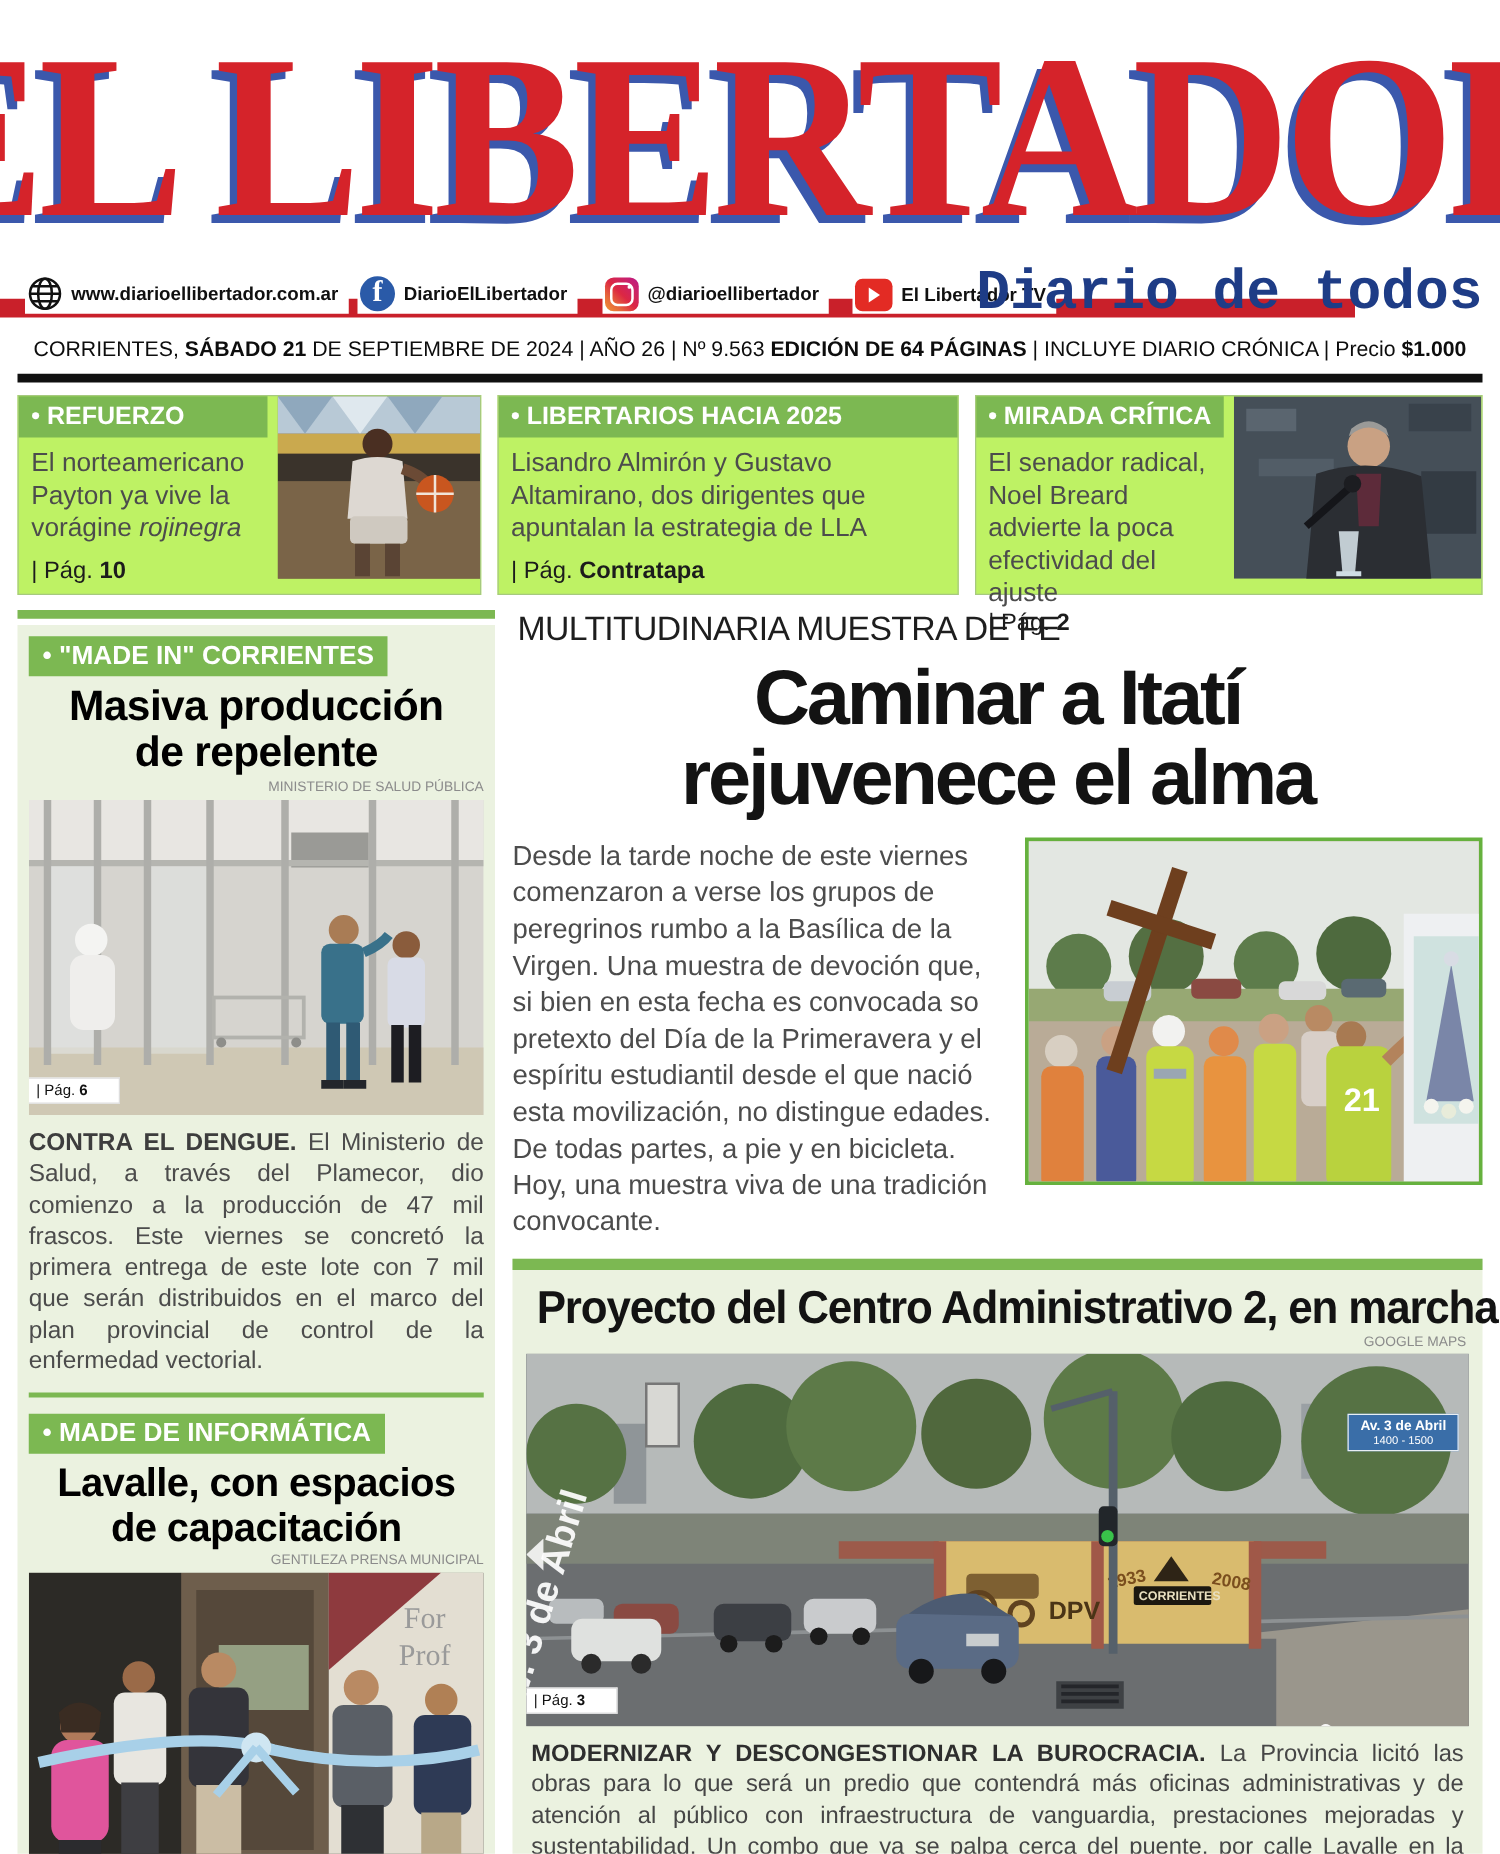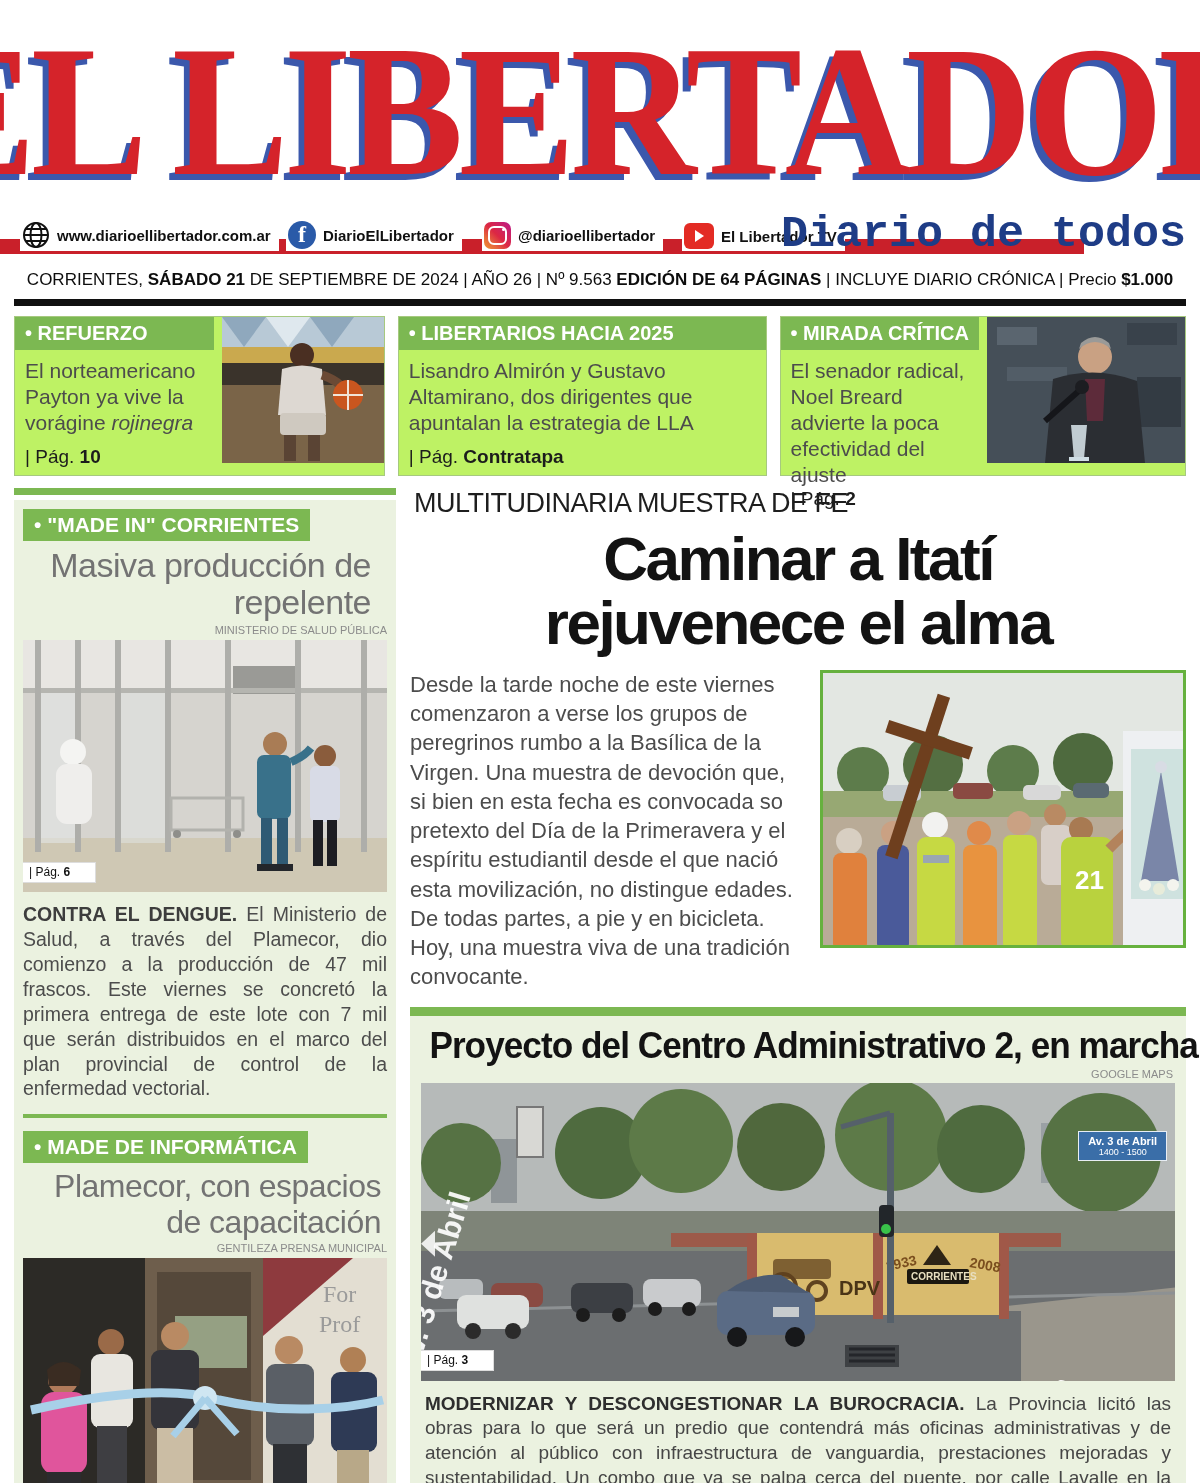"Masiva producción de repelente" .left-headline { color: #737373 -> #000000; font-weight: normal -> bold; text-align: right -> center }
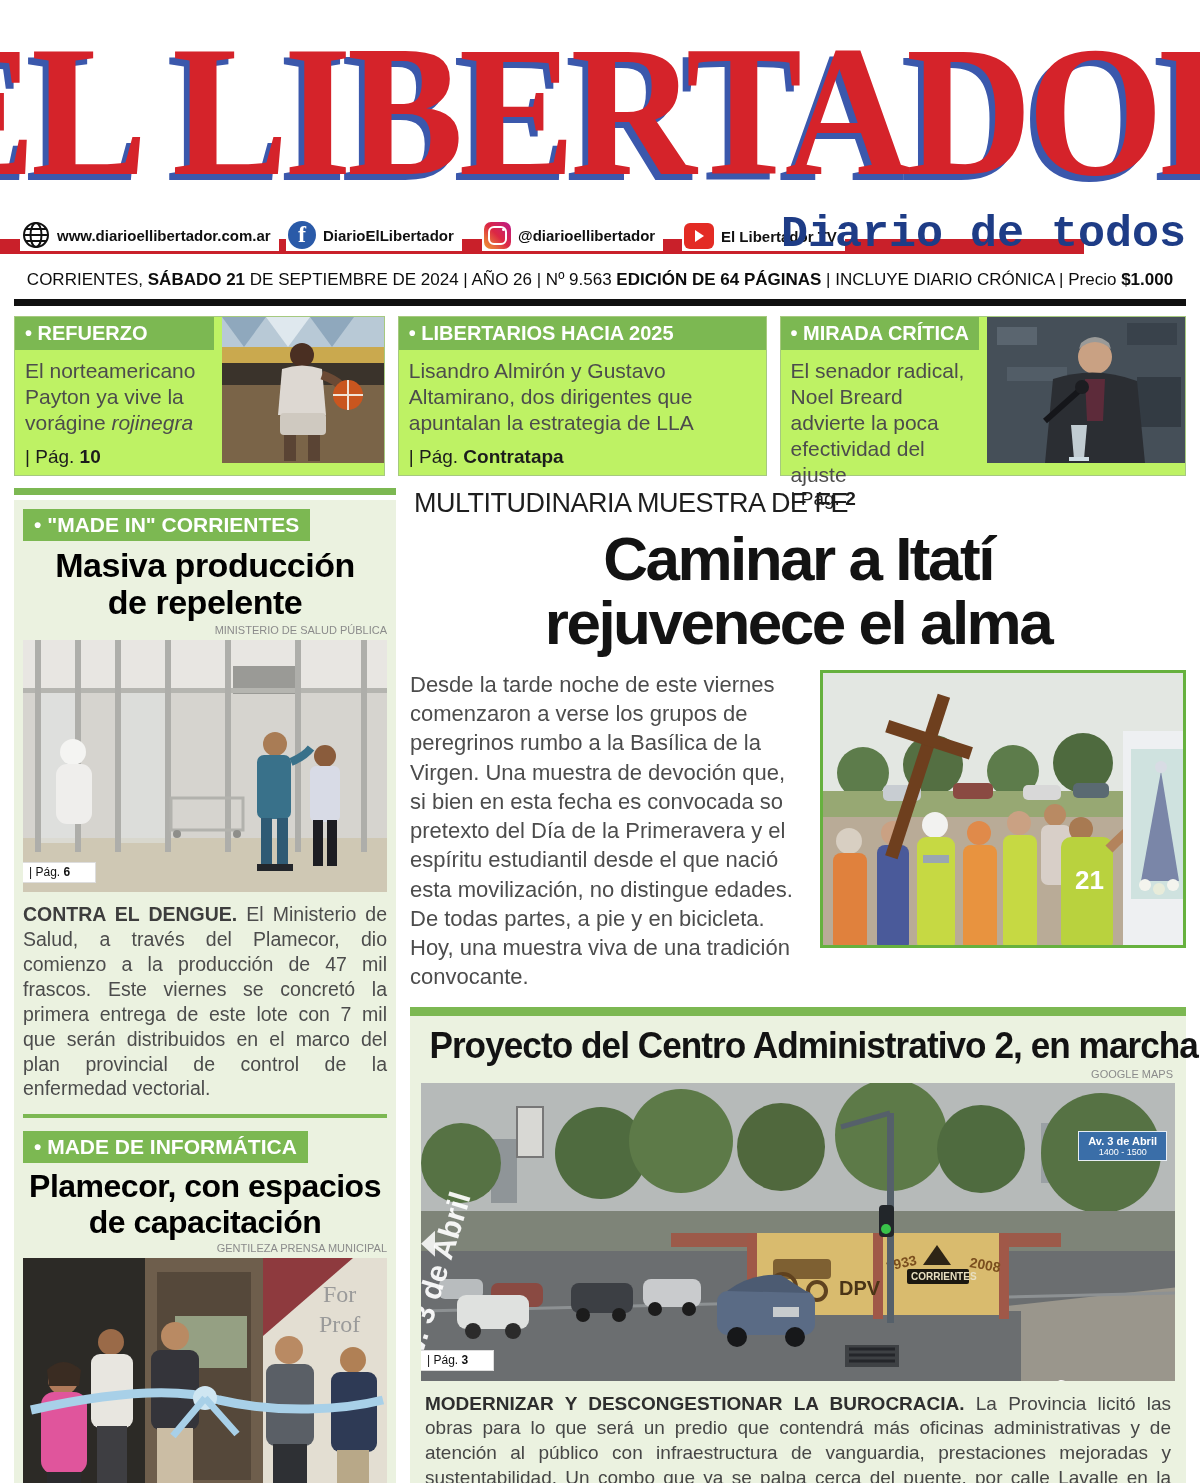"Plamecor, con espacios de capacitación" div.left-headline { text: Plamecor -> Lavalle }
